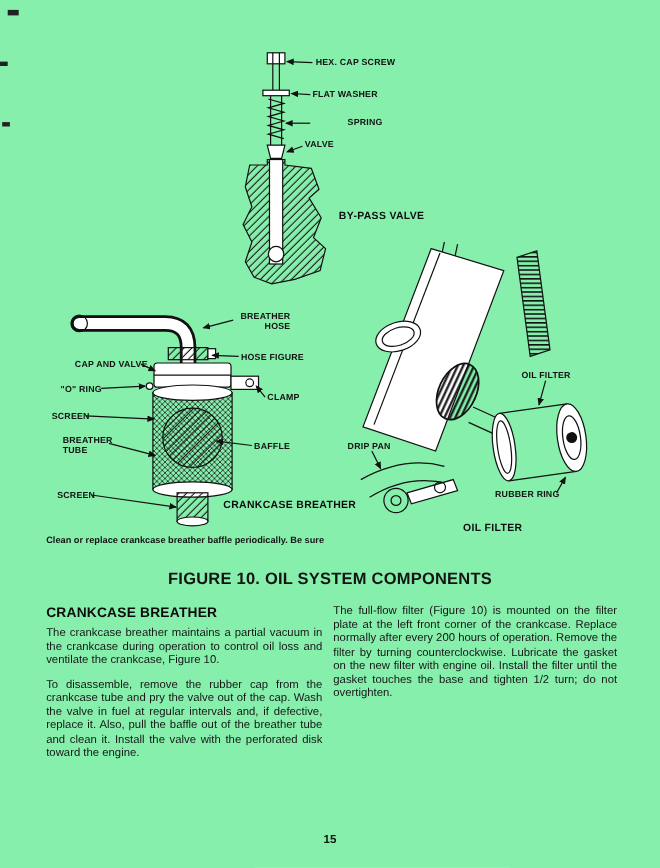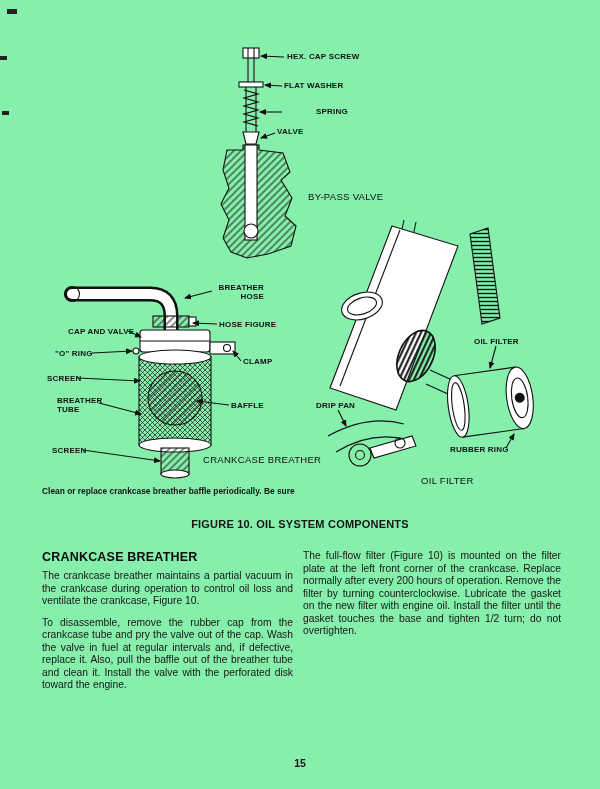"BY-PASS VALVE" .diagram-title { font-weight: 400 -> 700 }
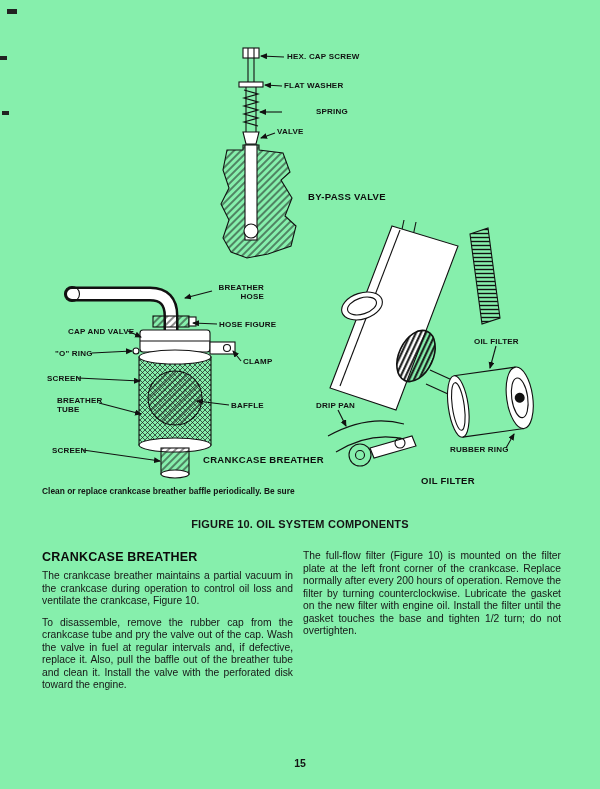"FIGURE 10. OIL SYSTEM COMPONENTS" .fig-caption { font-size: 11px -> 15px }
